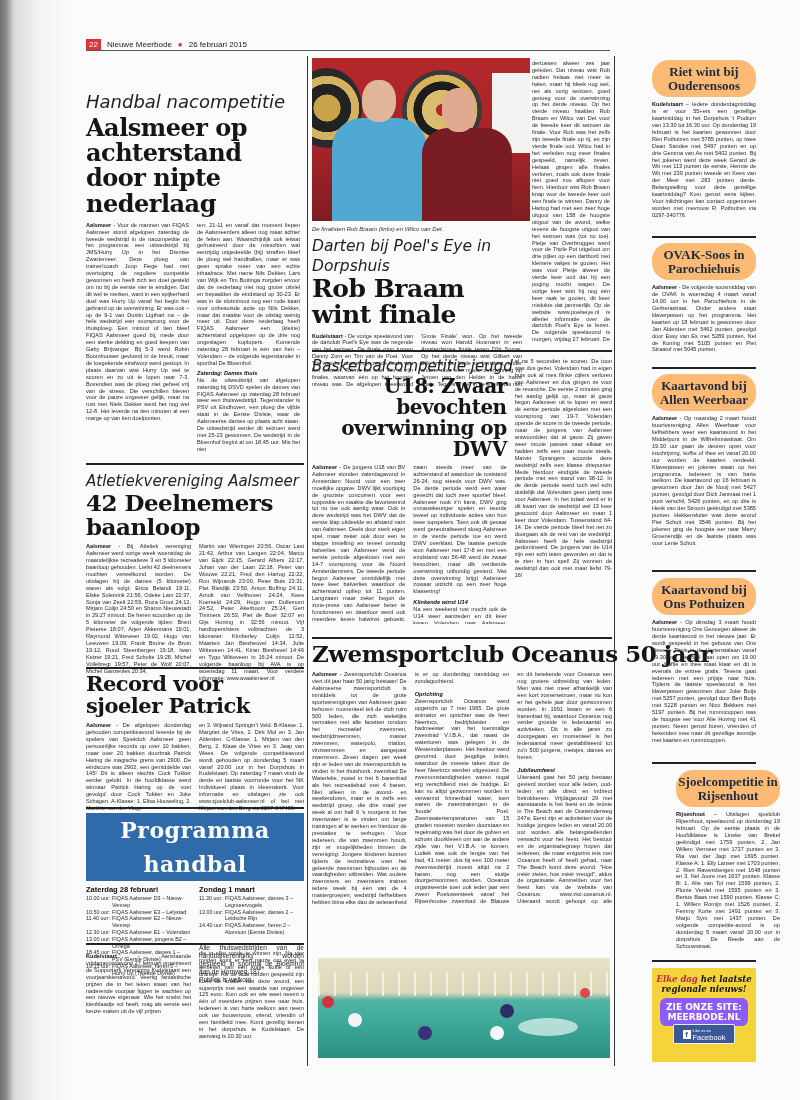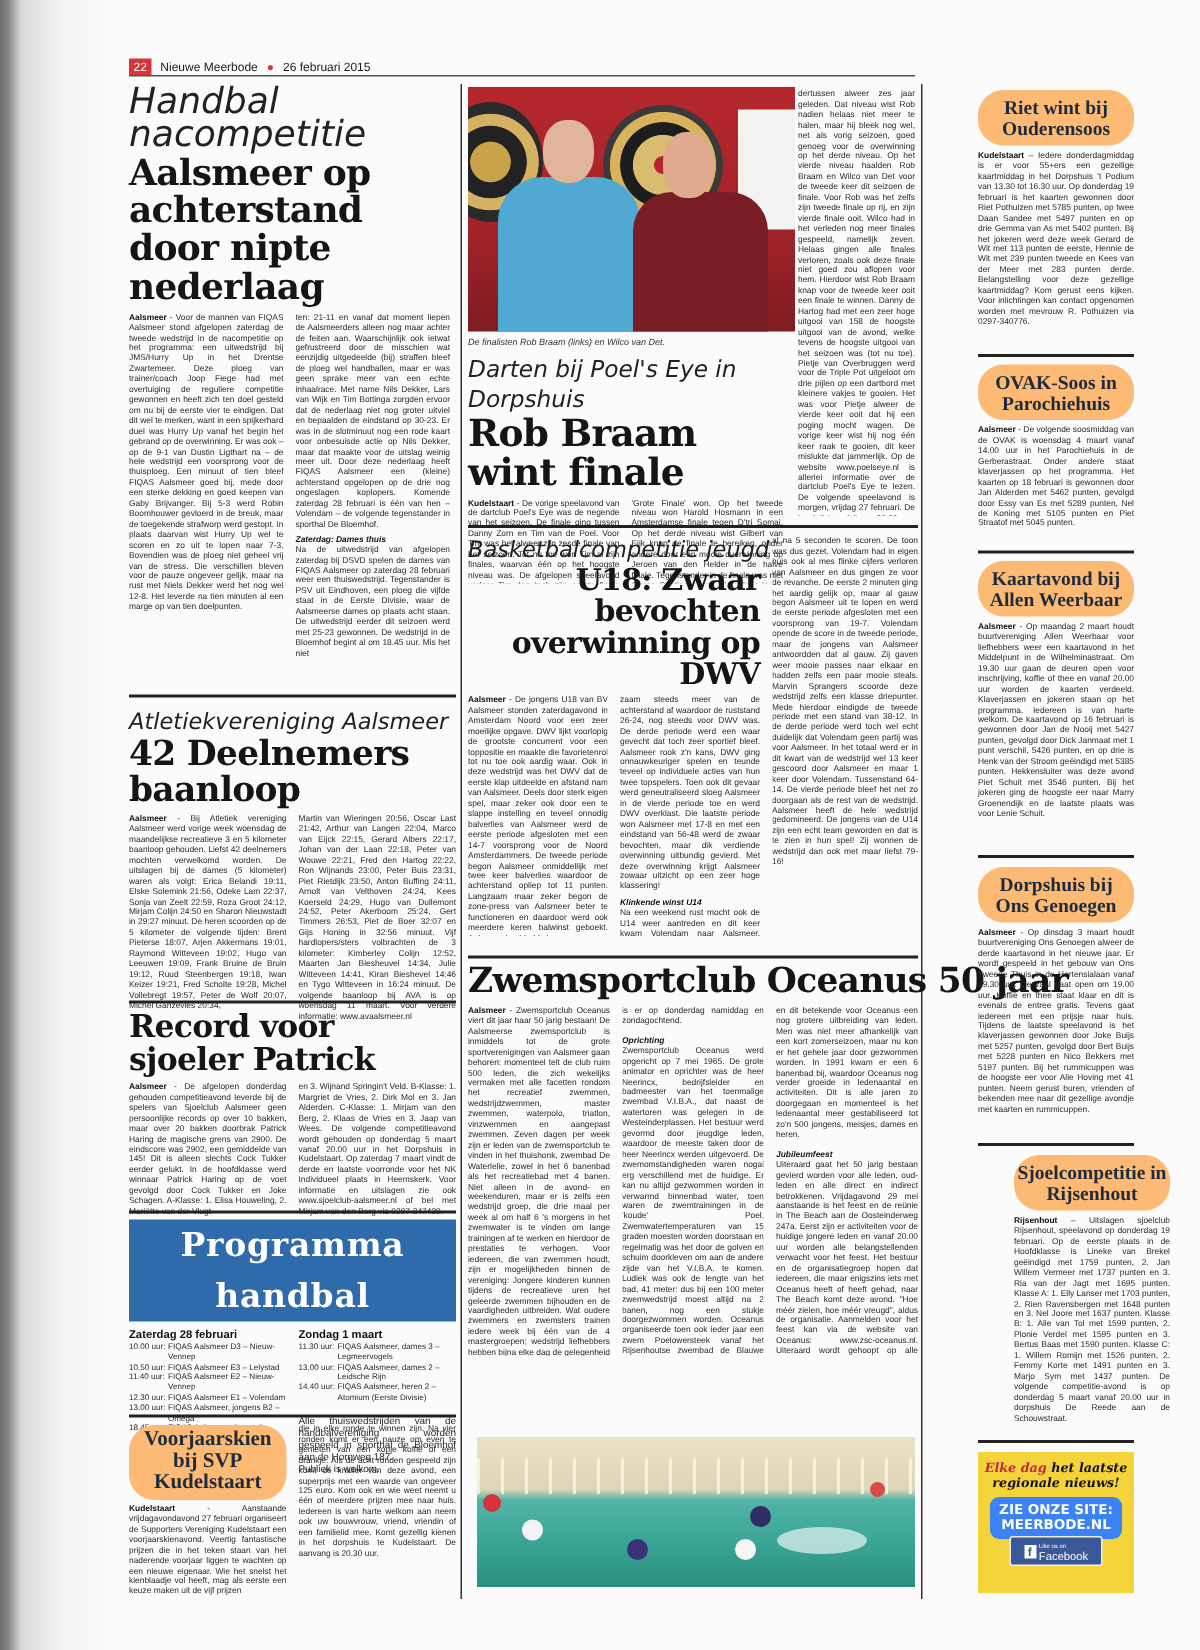"Handbal nacompetitie" div.kicker { font-size: 24px -> 18px; margin-top: none -> 35px }
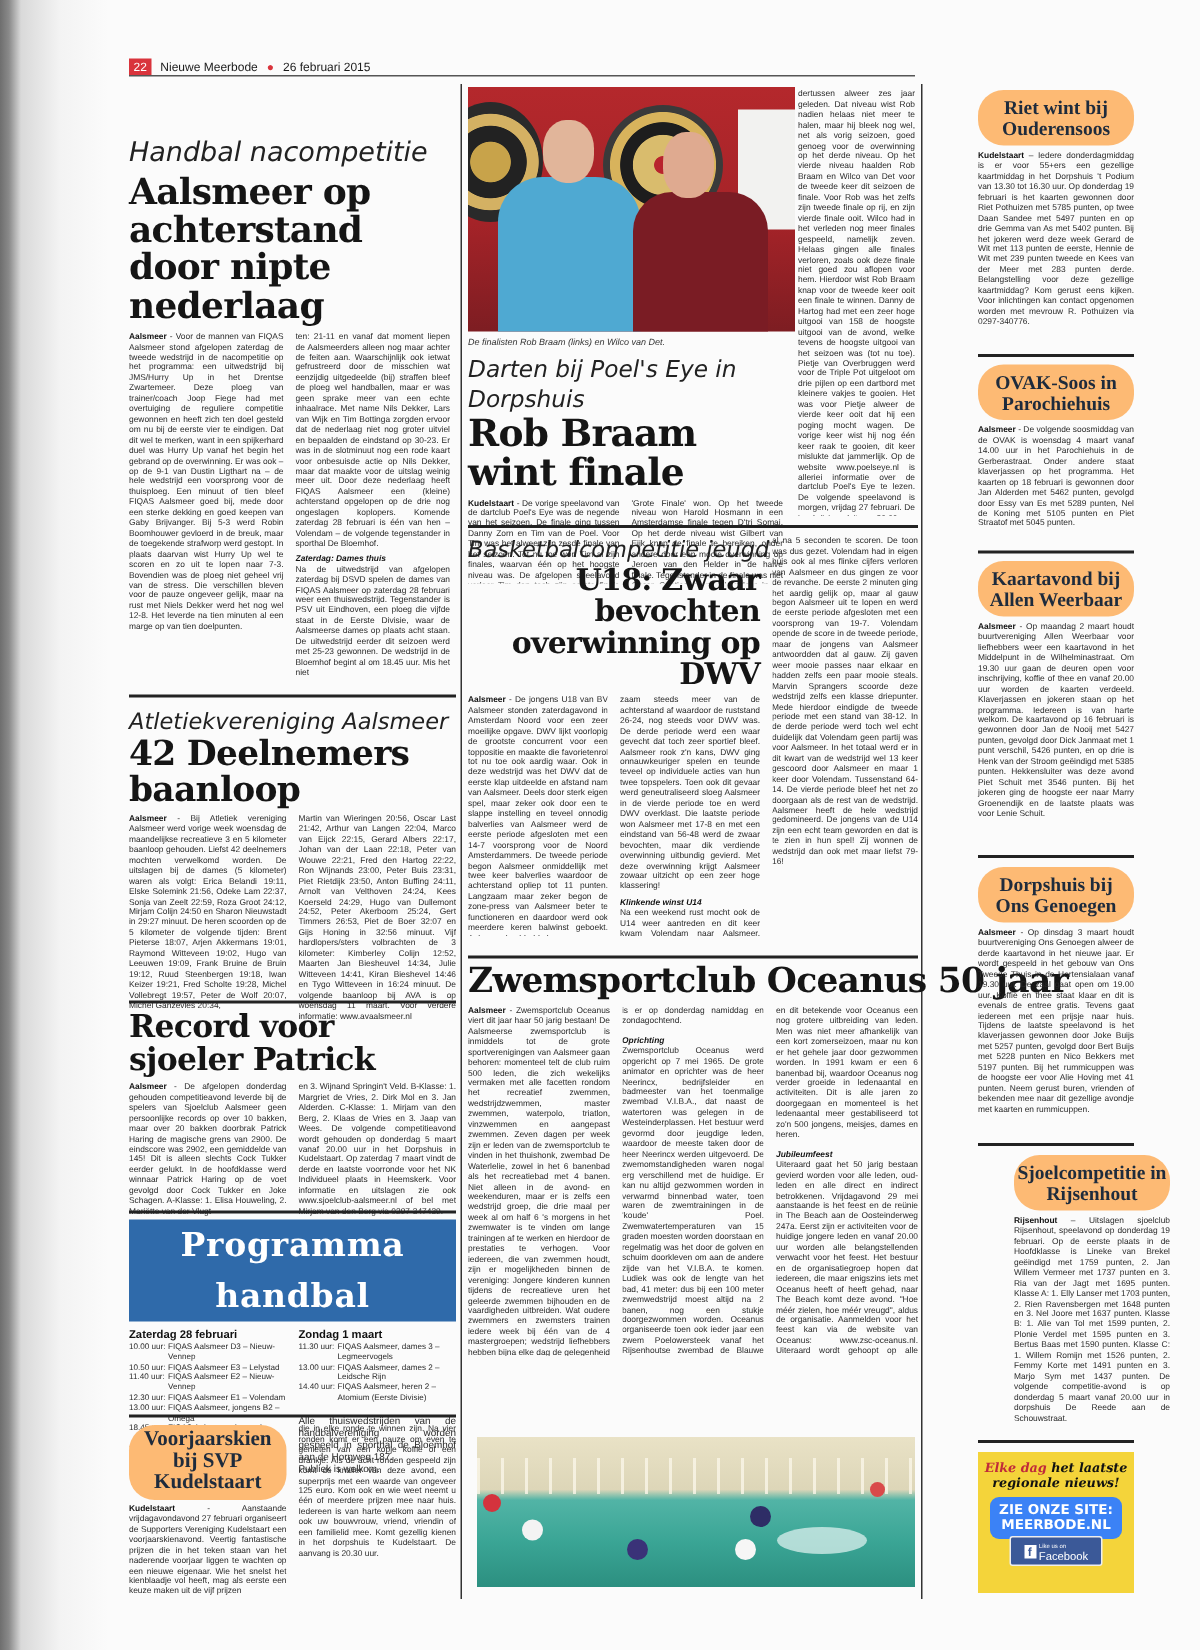"Dorpshuis bij Ons Genoegen" div.box-title { text: Dorpshuis bij Ons Genoegen -> Kaartavond bij Ons Pothuizen }
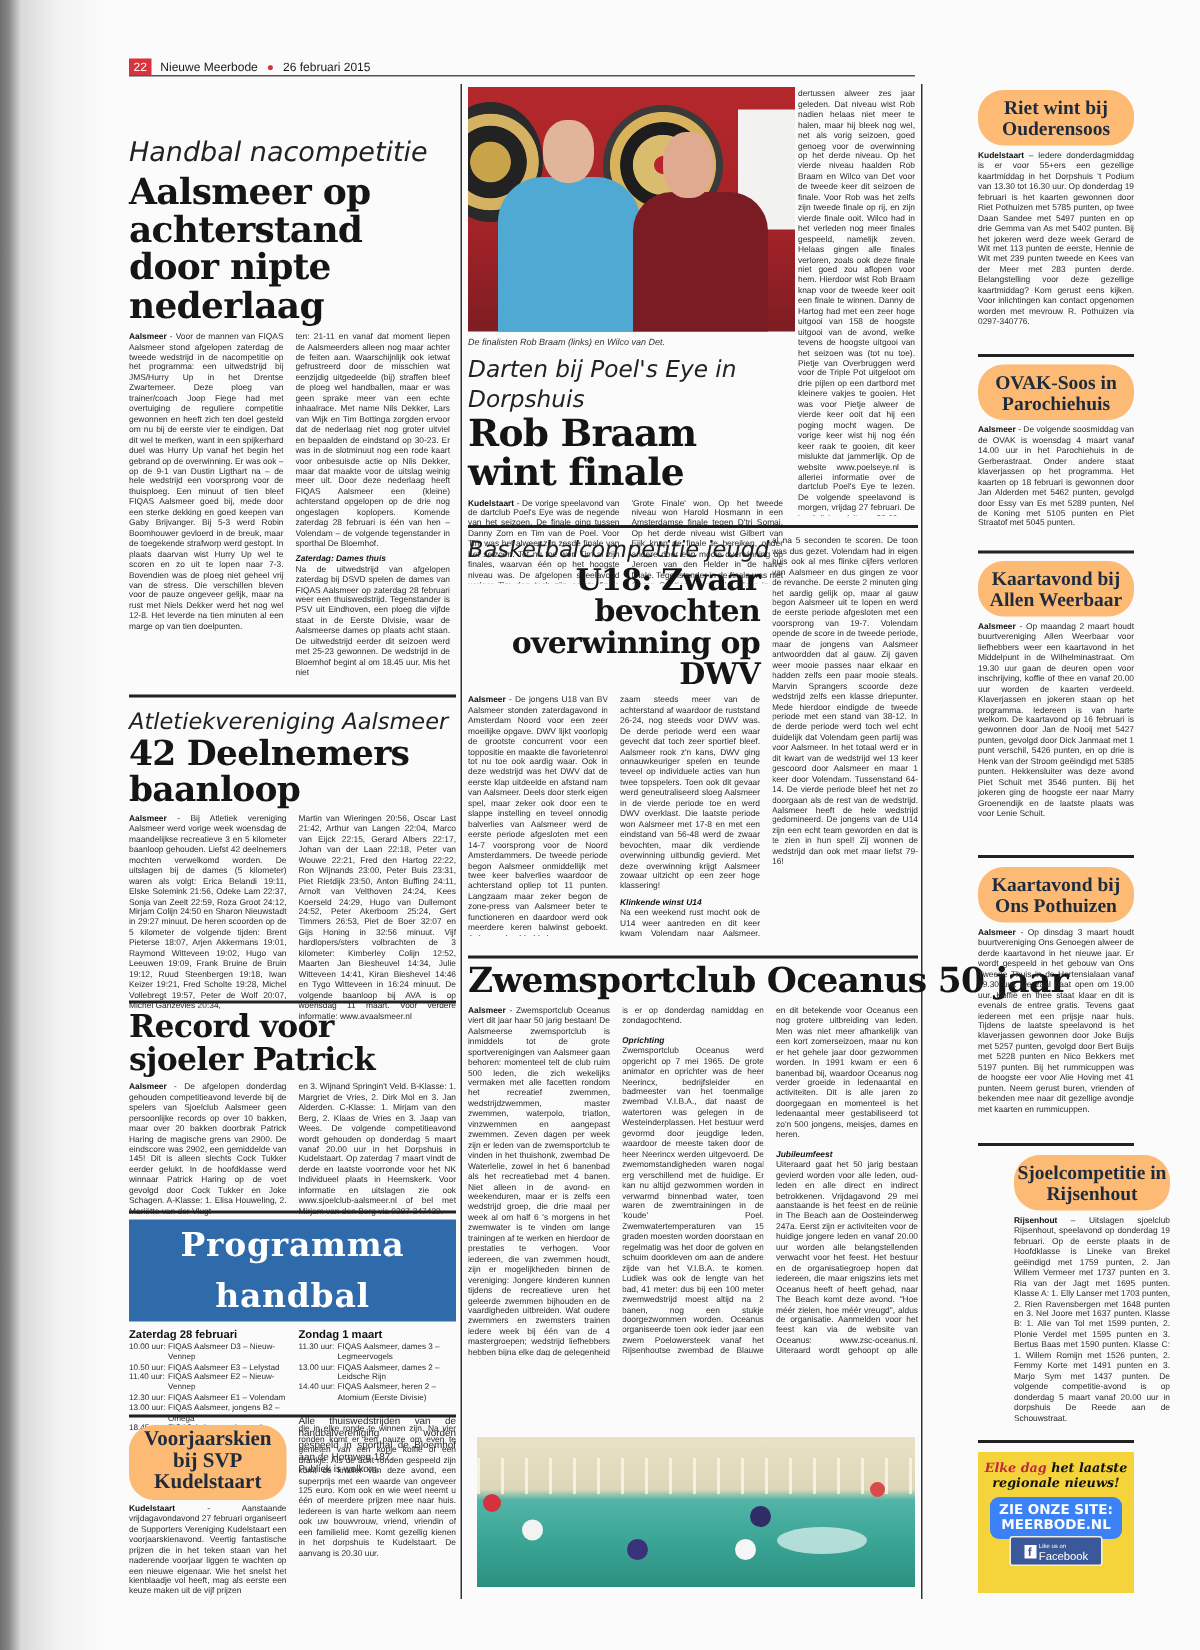"Voorjaarskien bij SVP Kudelstaart" div.box-title { html: <div>Voorjaarskien bij SVP Kudelstaart</div> -> none }
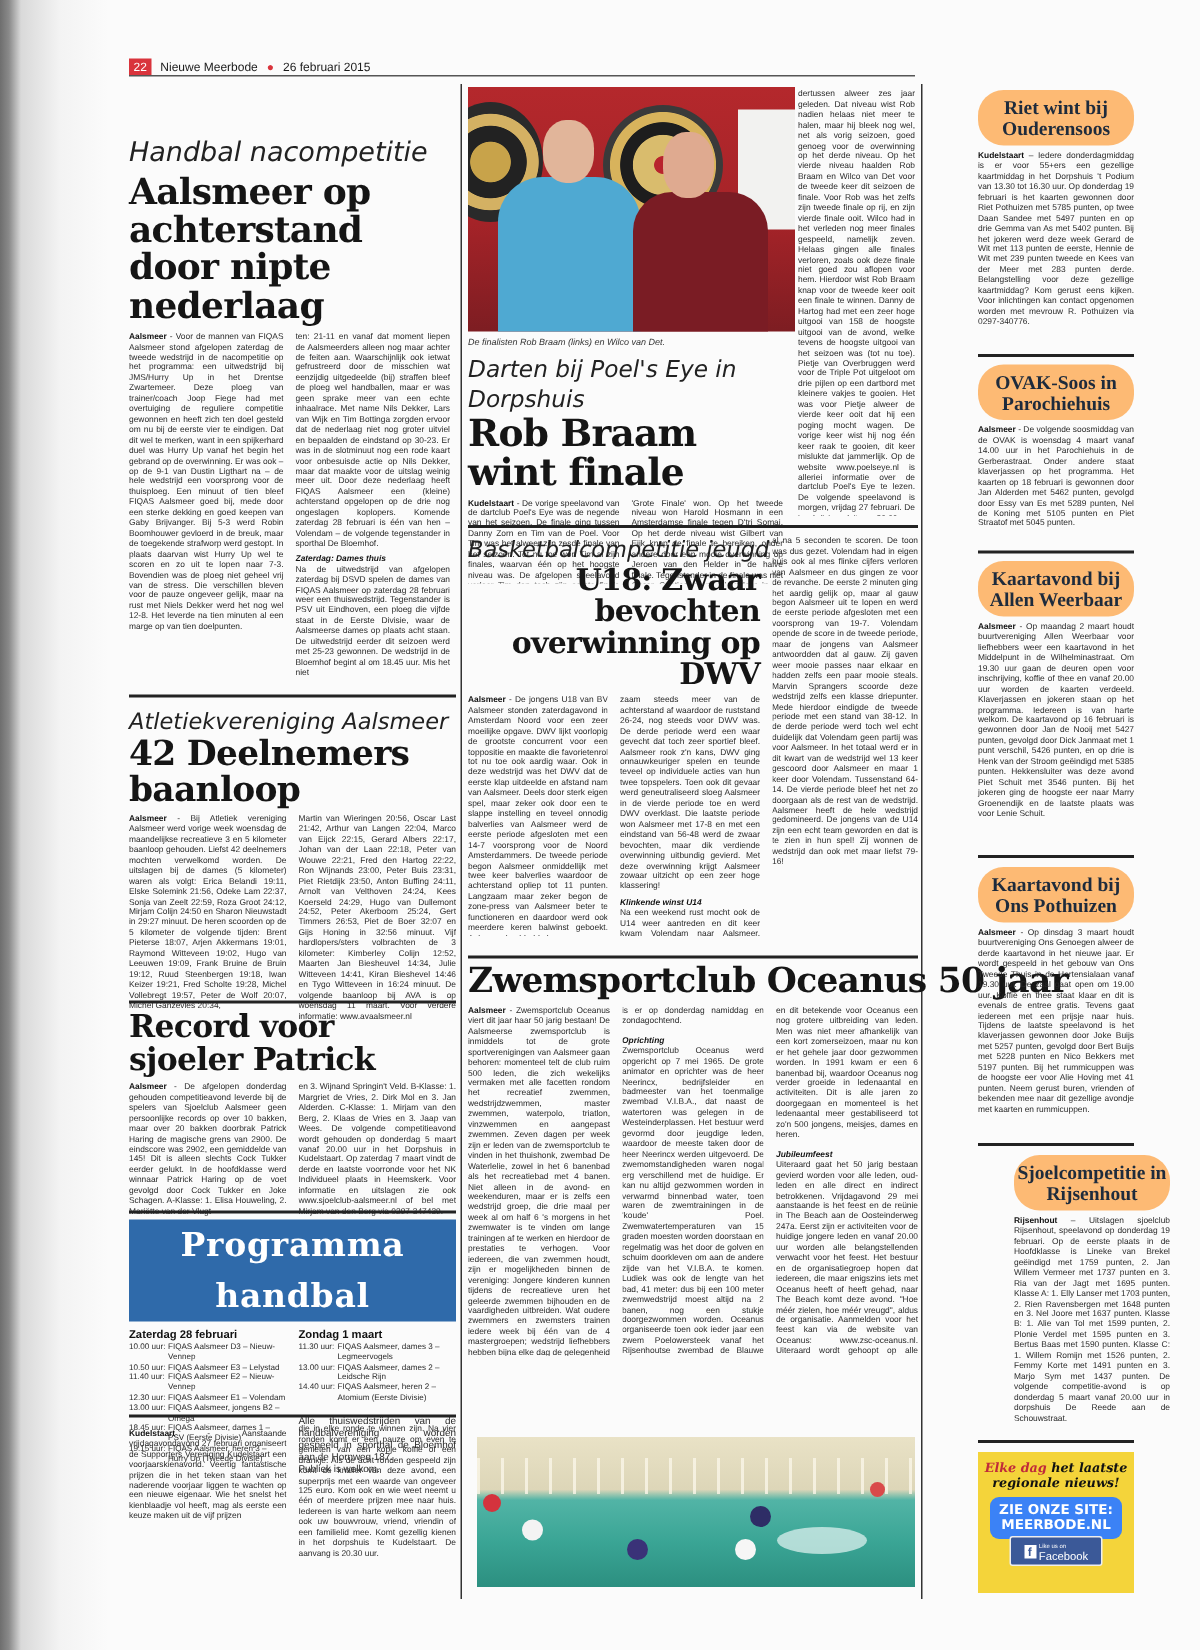"ZIE ONZE SITE: MEERBODE.NL" .ad .btn { background: #3b82f6 -> #8b5cf6 }
